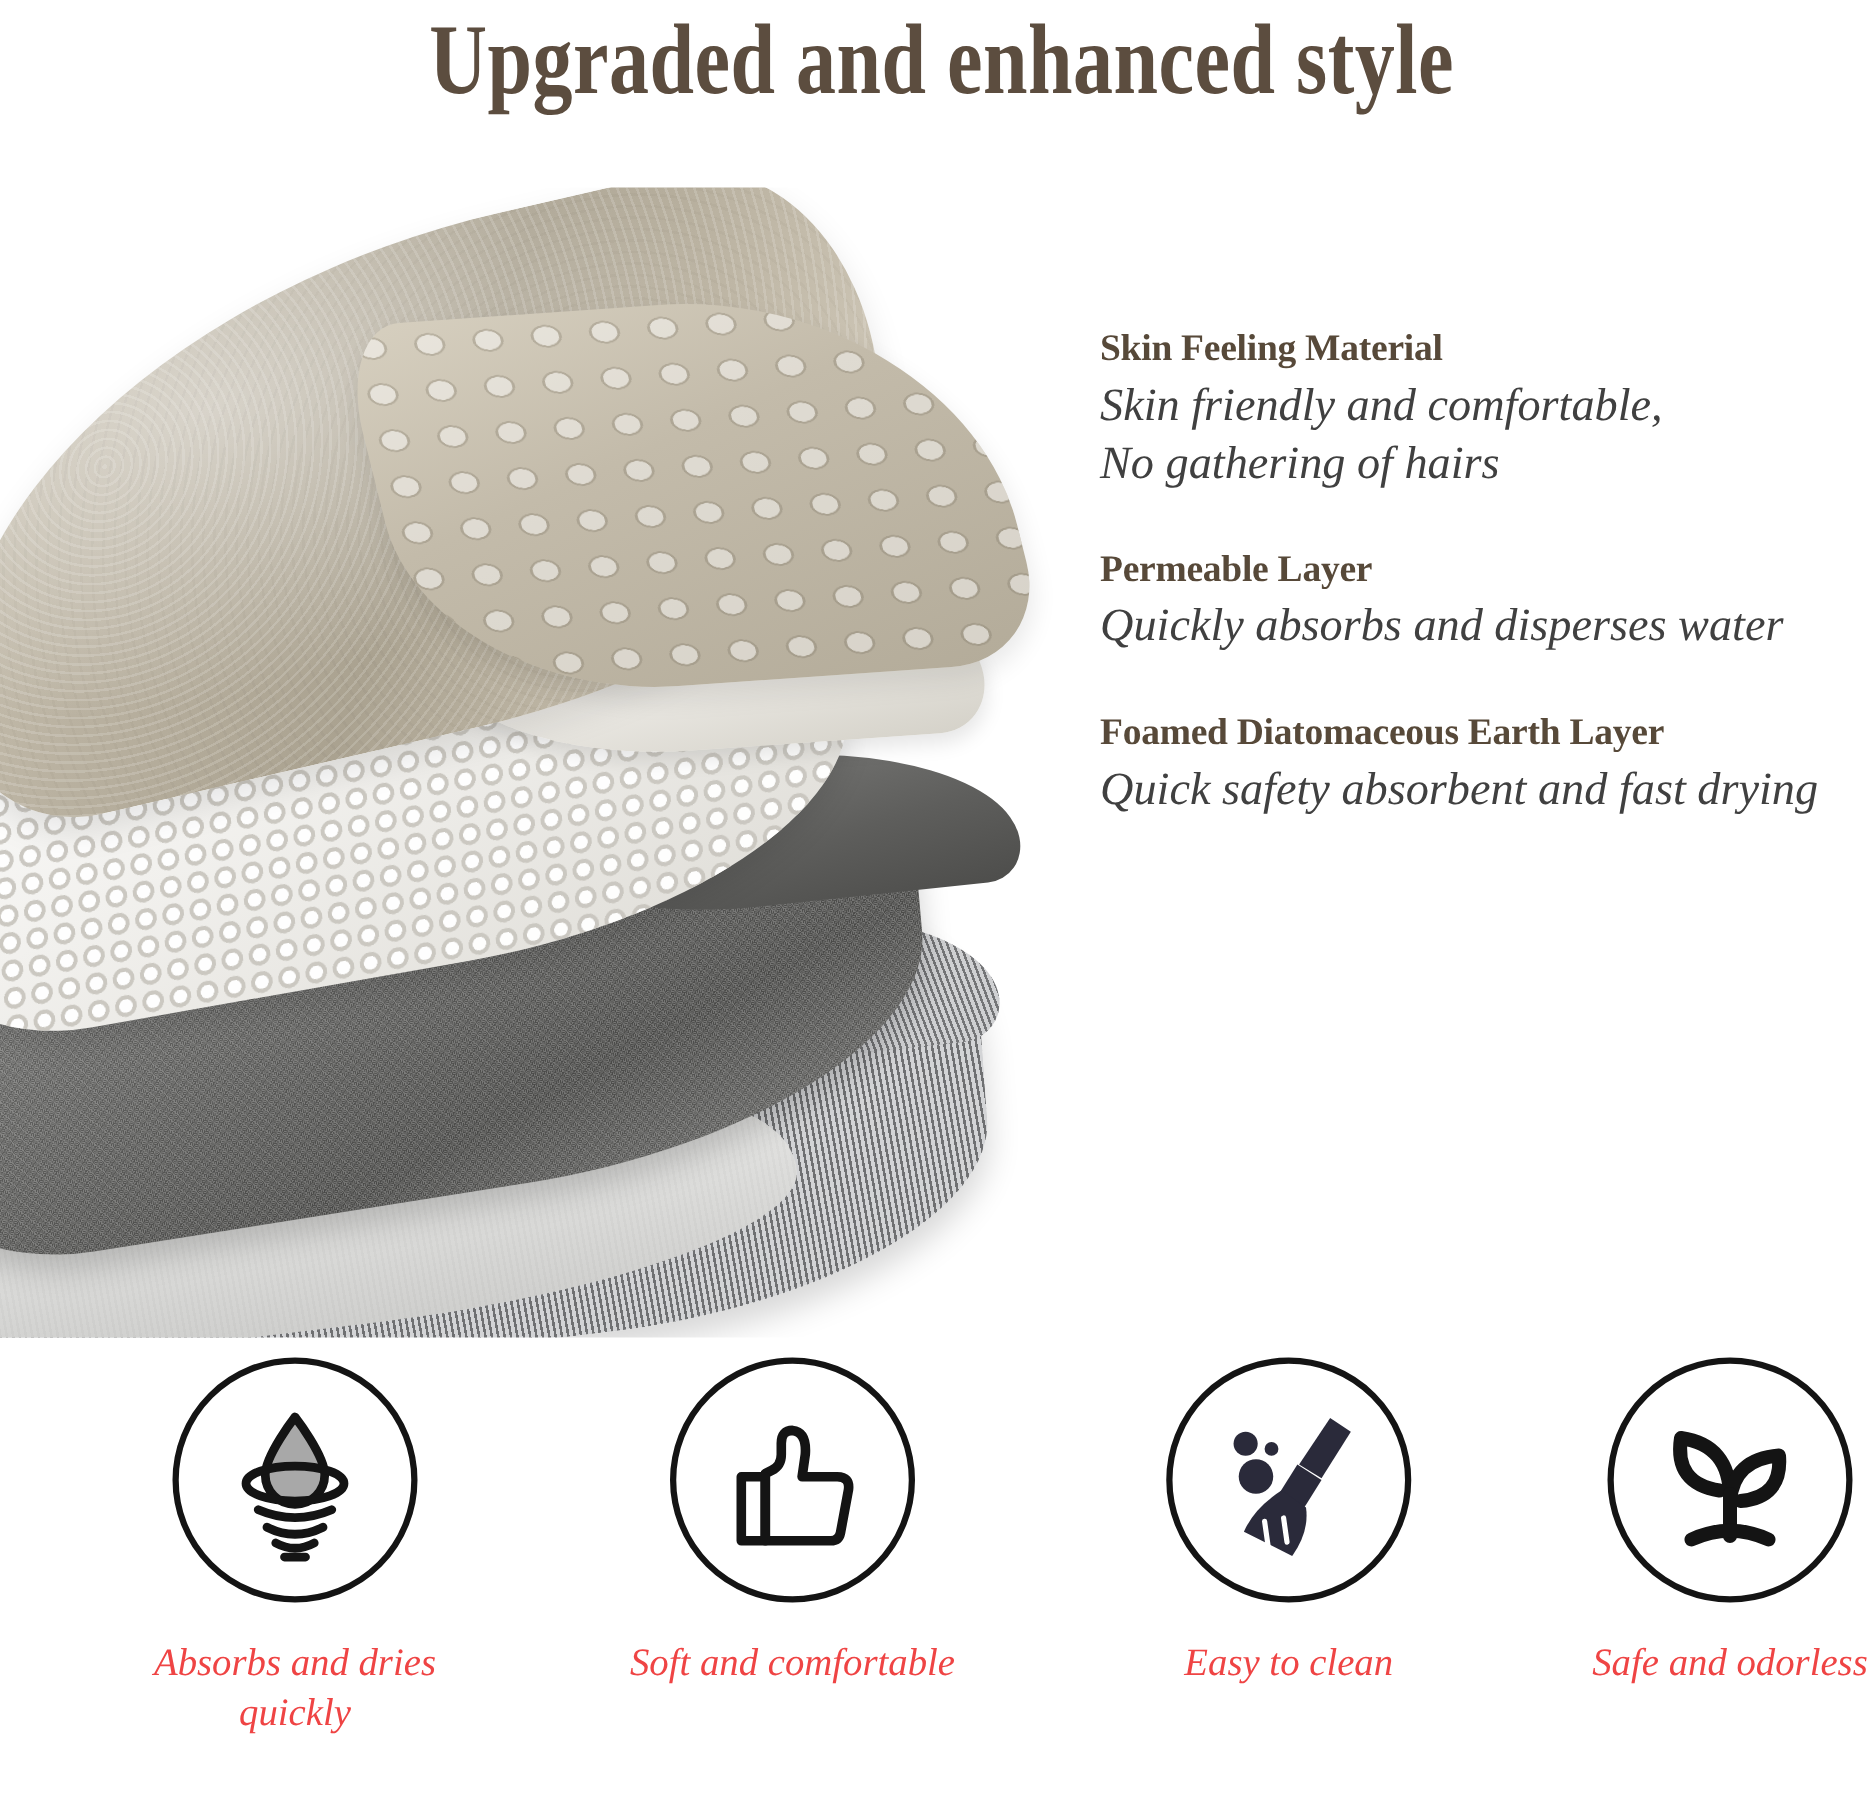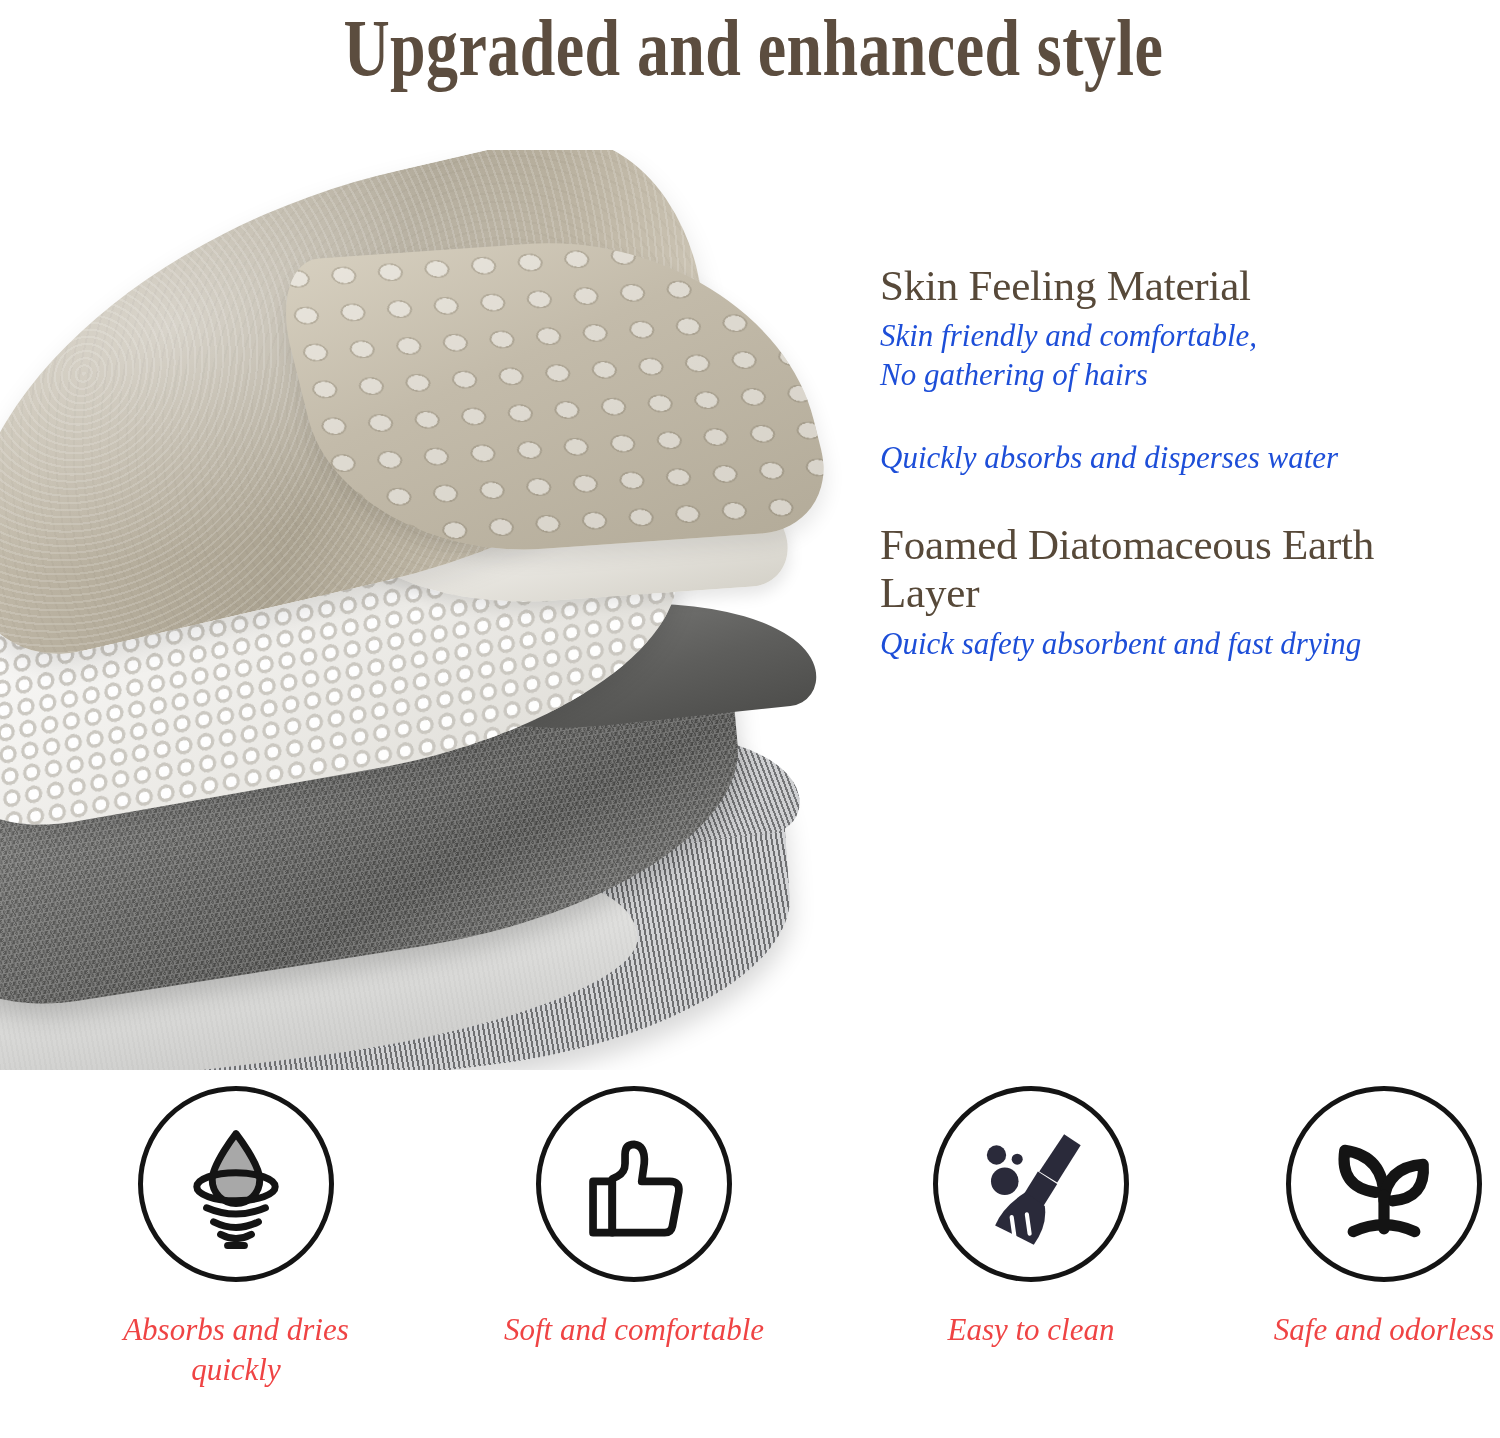"Skin Feeling Material" .f-title { font-size: 43px -> 30px; font-weight: 400 -> 700 }
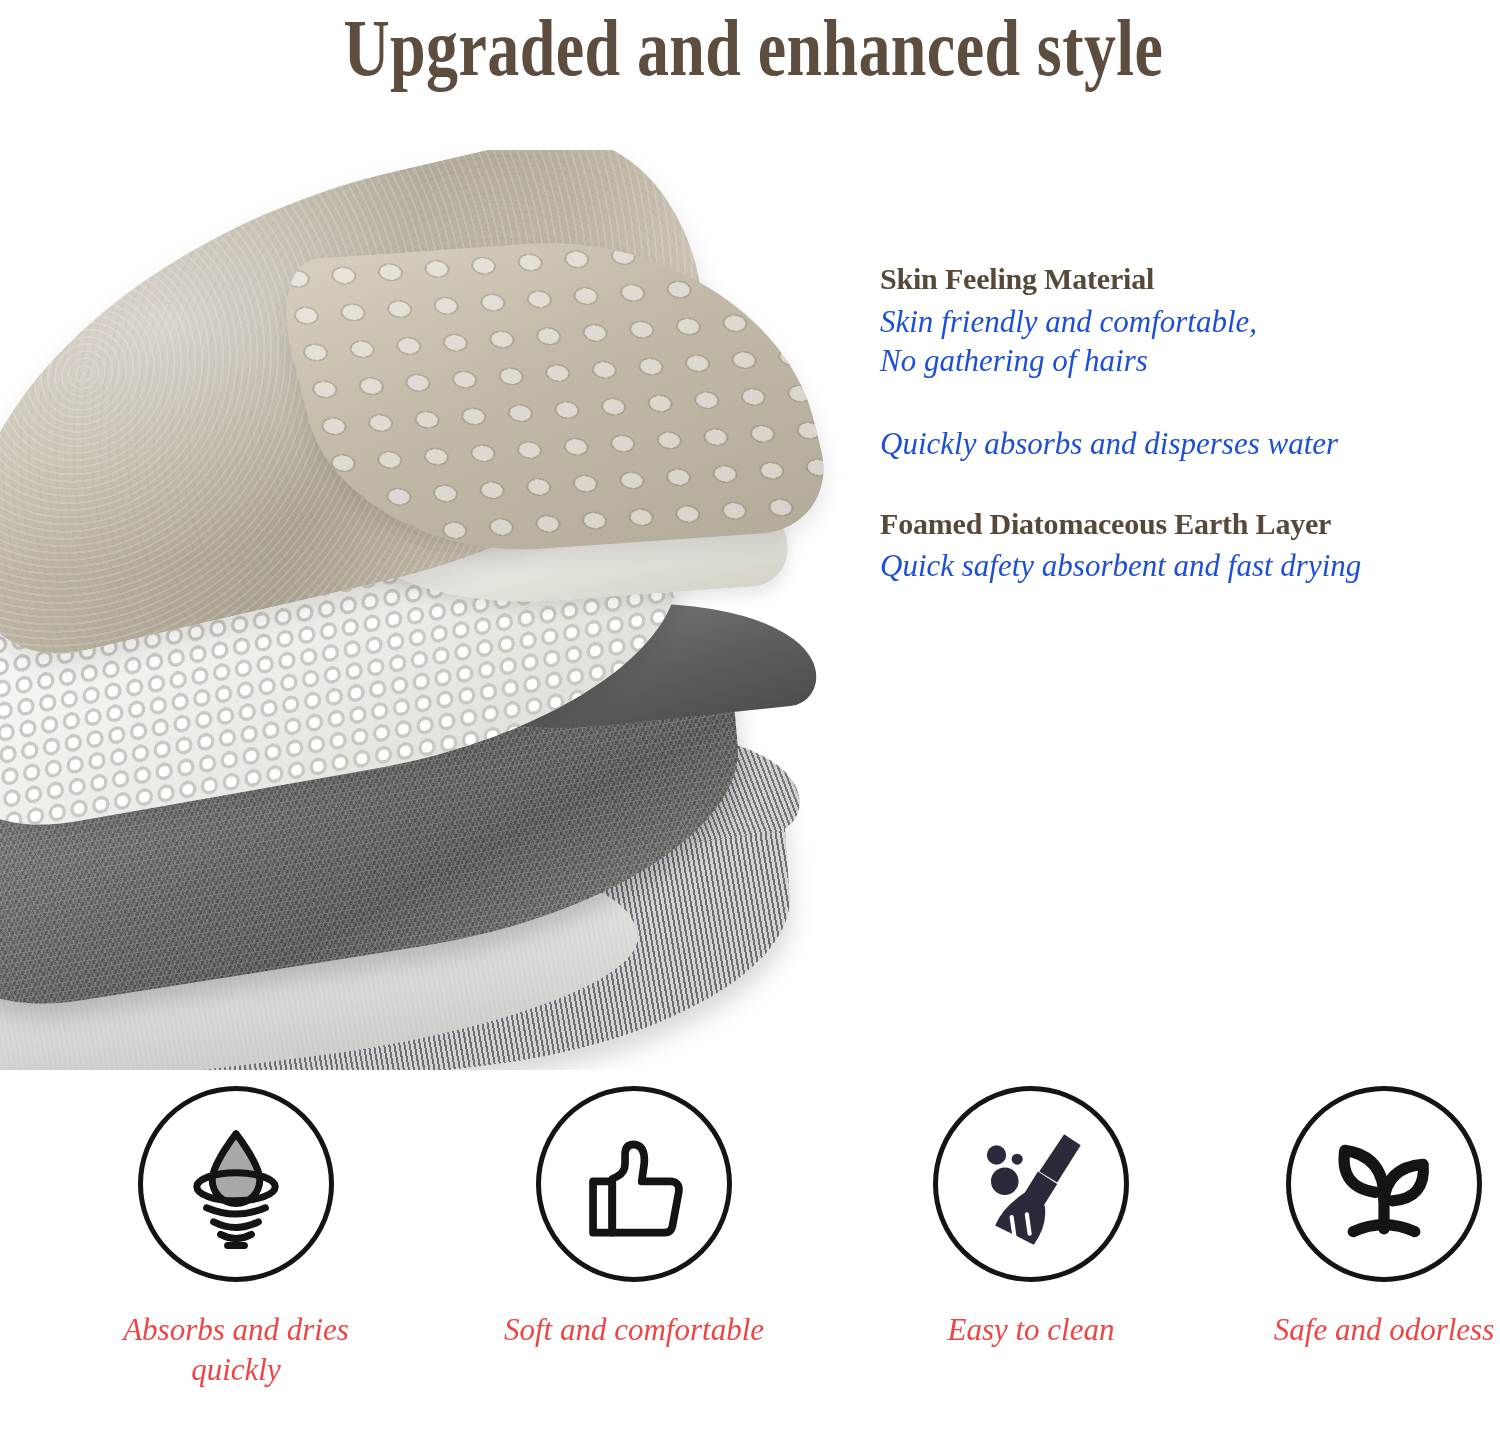"Skin friendly and comfortable," .f-desc { color: #1d4ed8 -> #404040; font-size: 31px -> 37px }
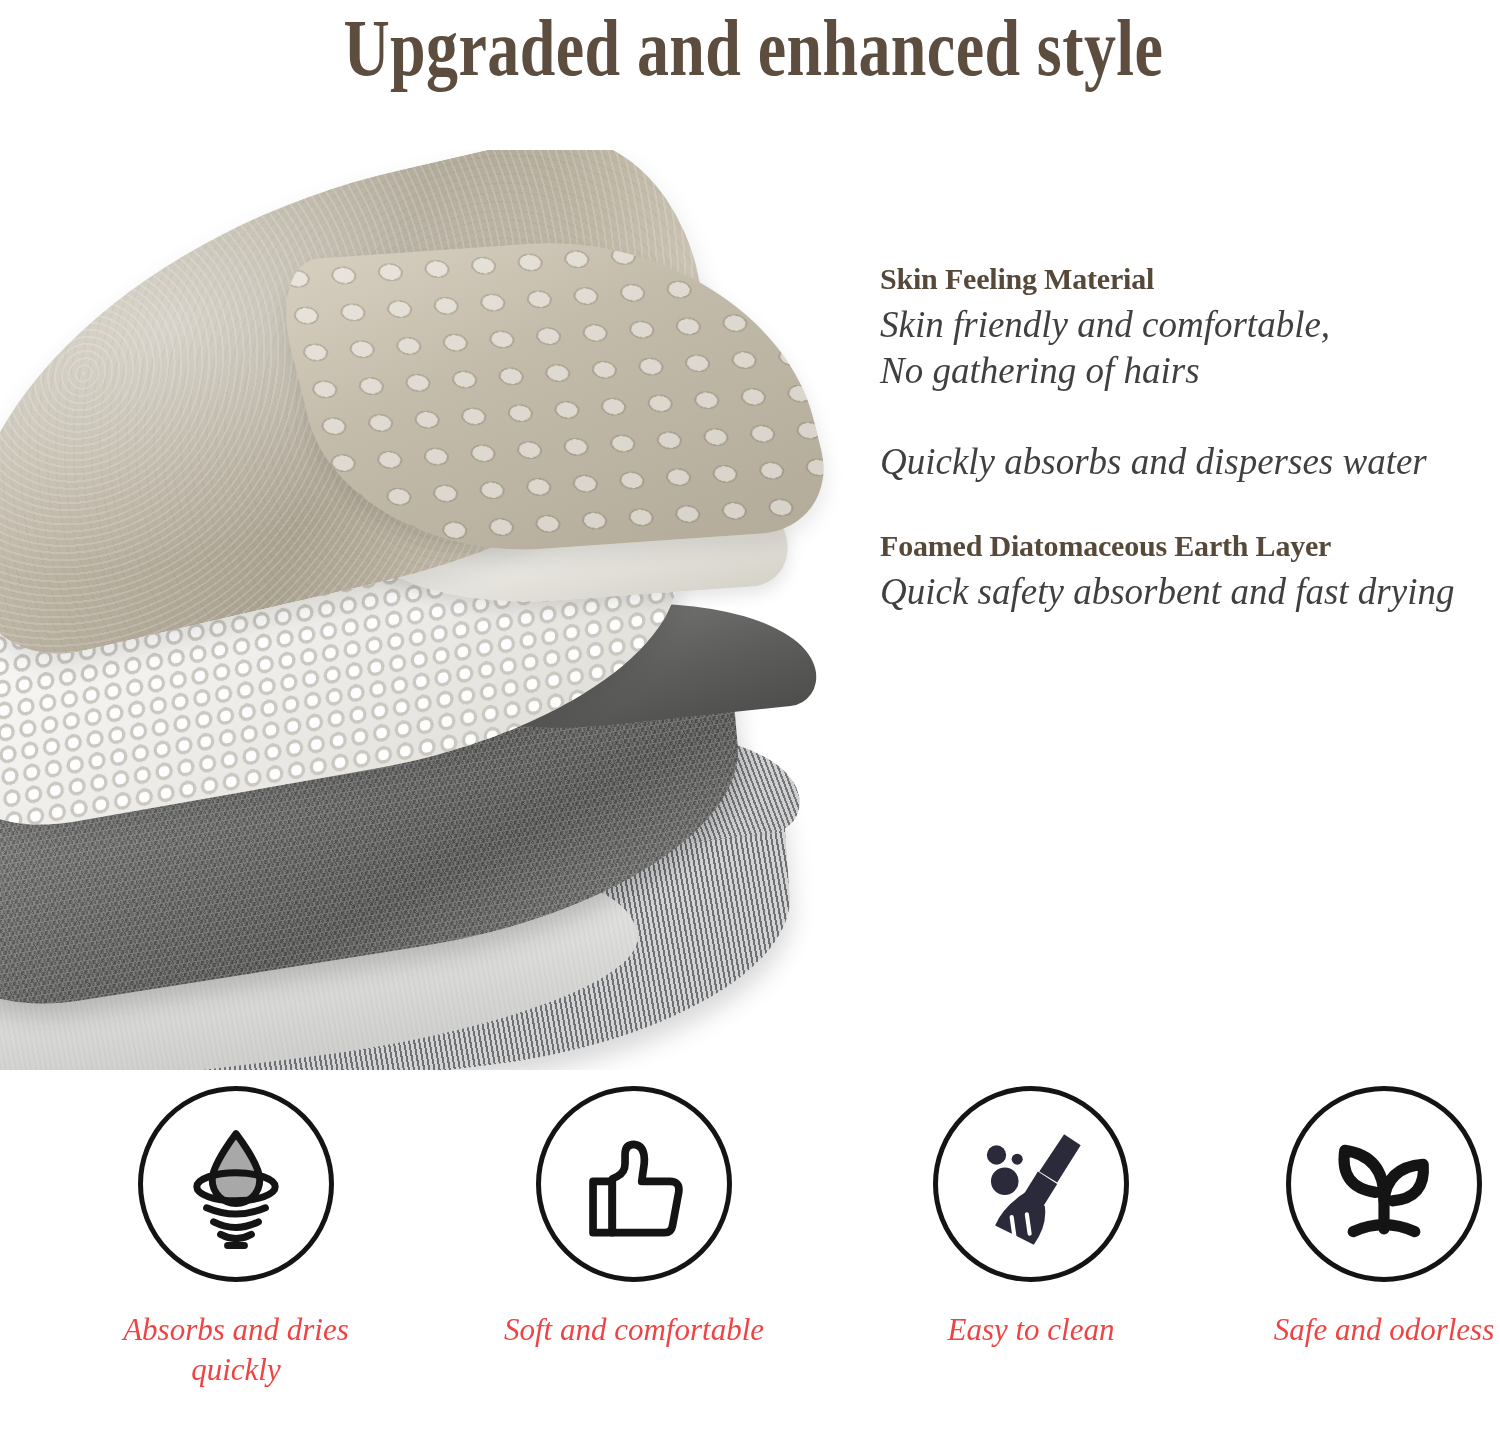"Permeable Layer" div.f-title { html: none -> <div>Permeable Layer</div> }
